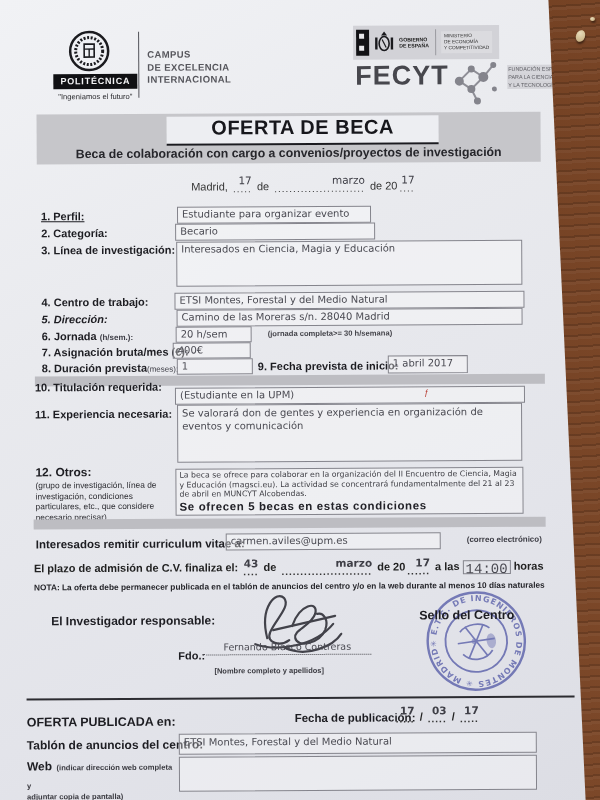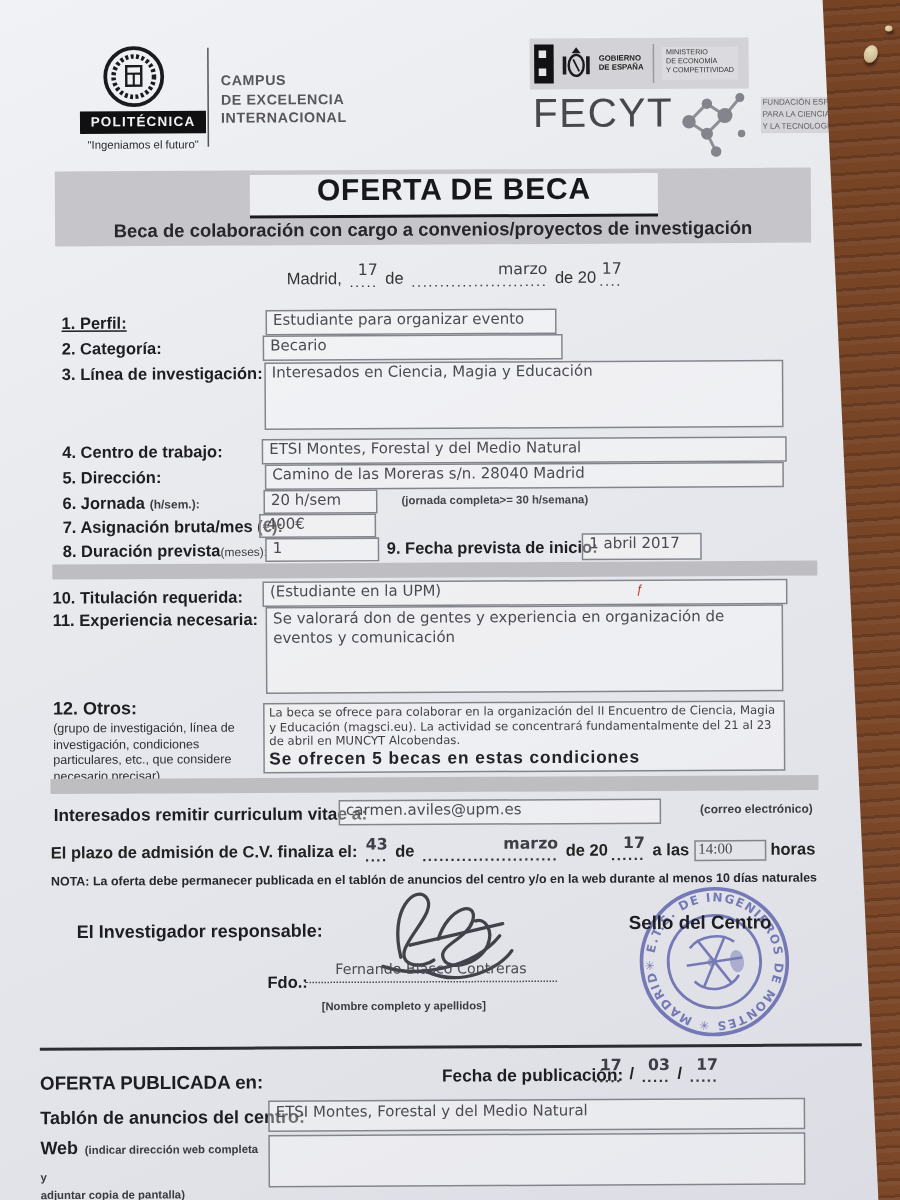"FECYT" div.abs { font-weight: normal -> bold }
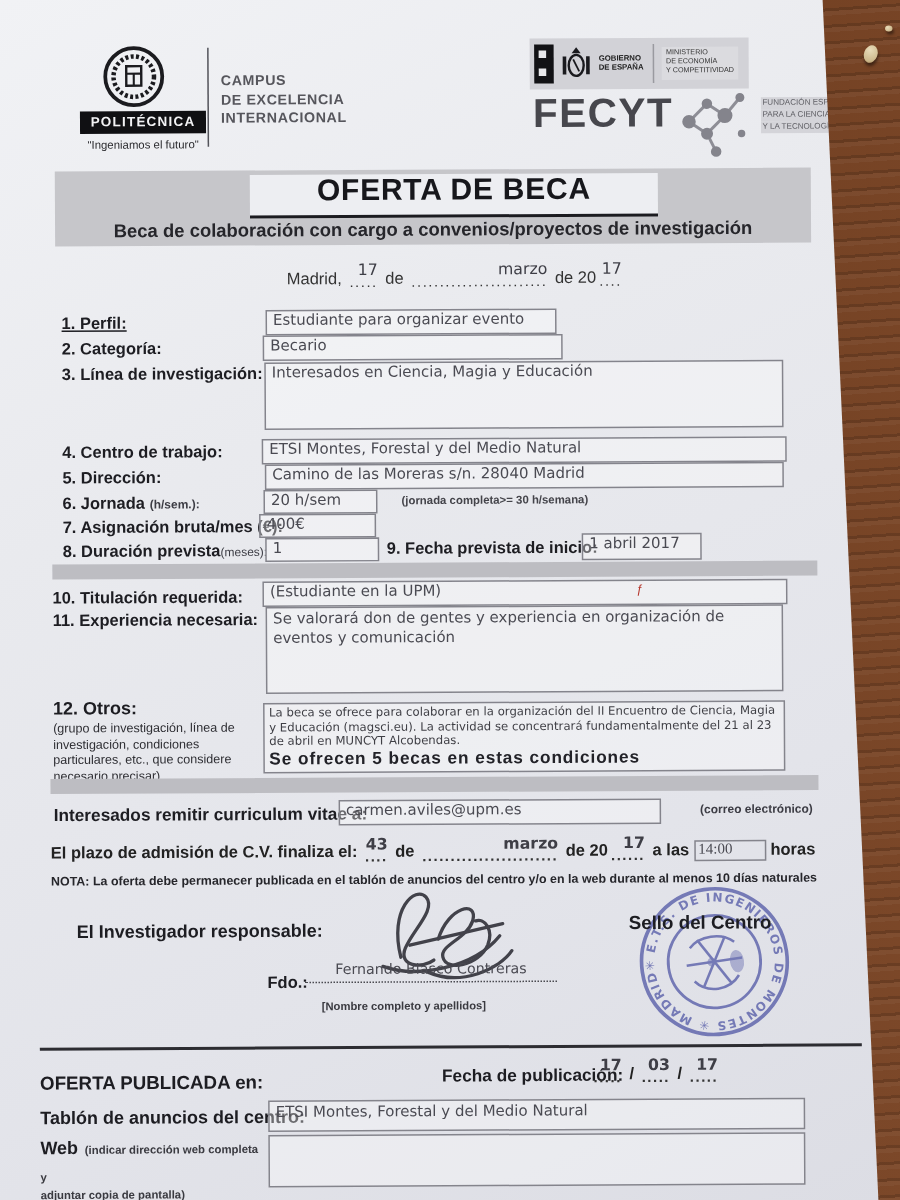"5. Dirección:" div.abs { font-style: none -> italic }
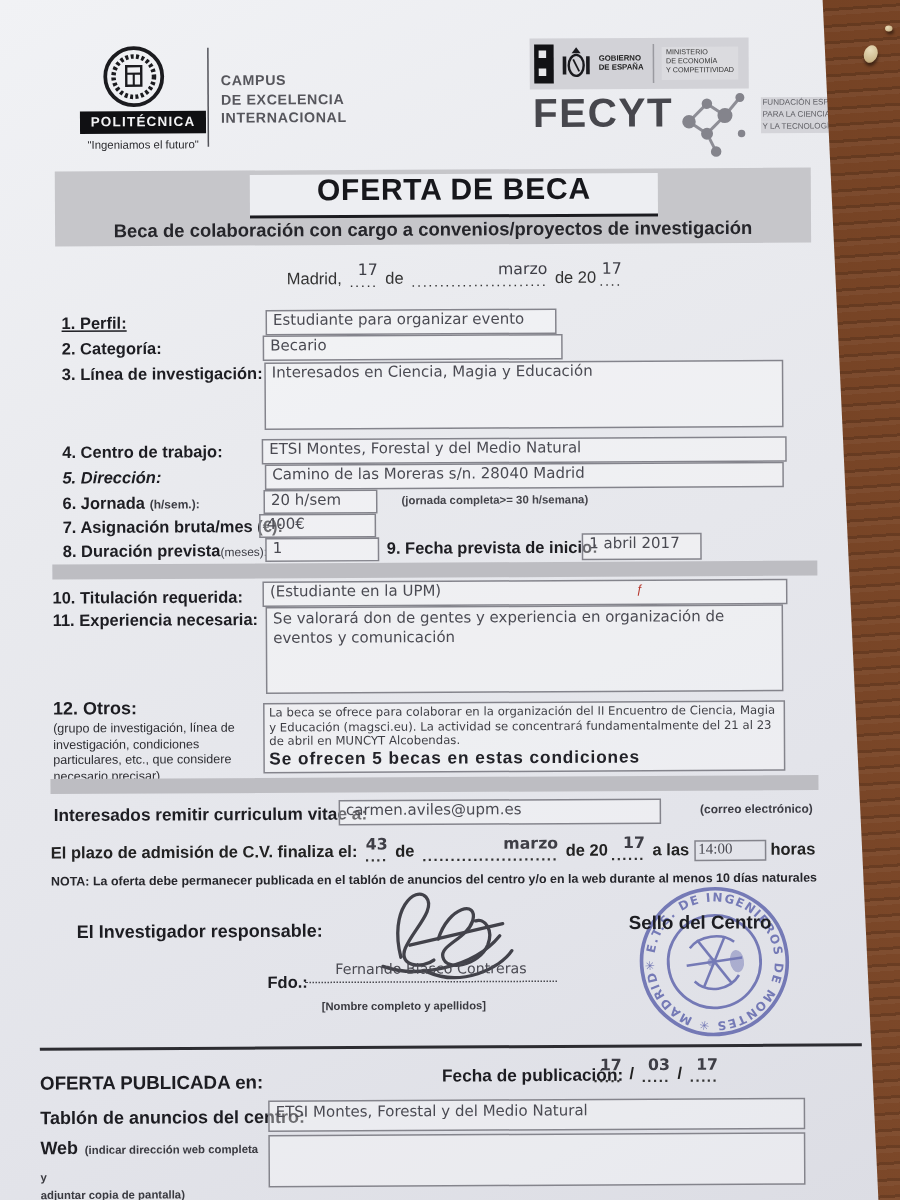"10. Titulación requerida:" div.abs { top: 392px -> 380px }
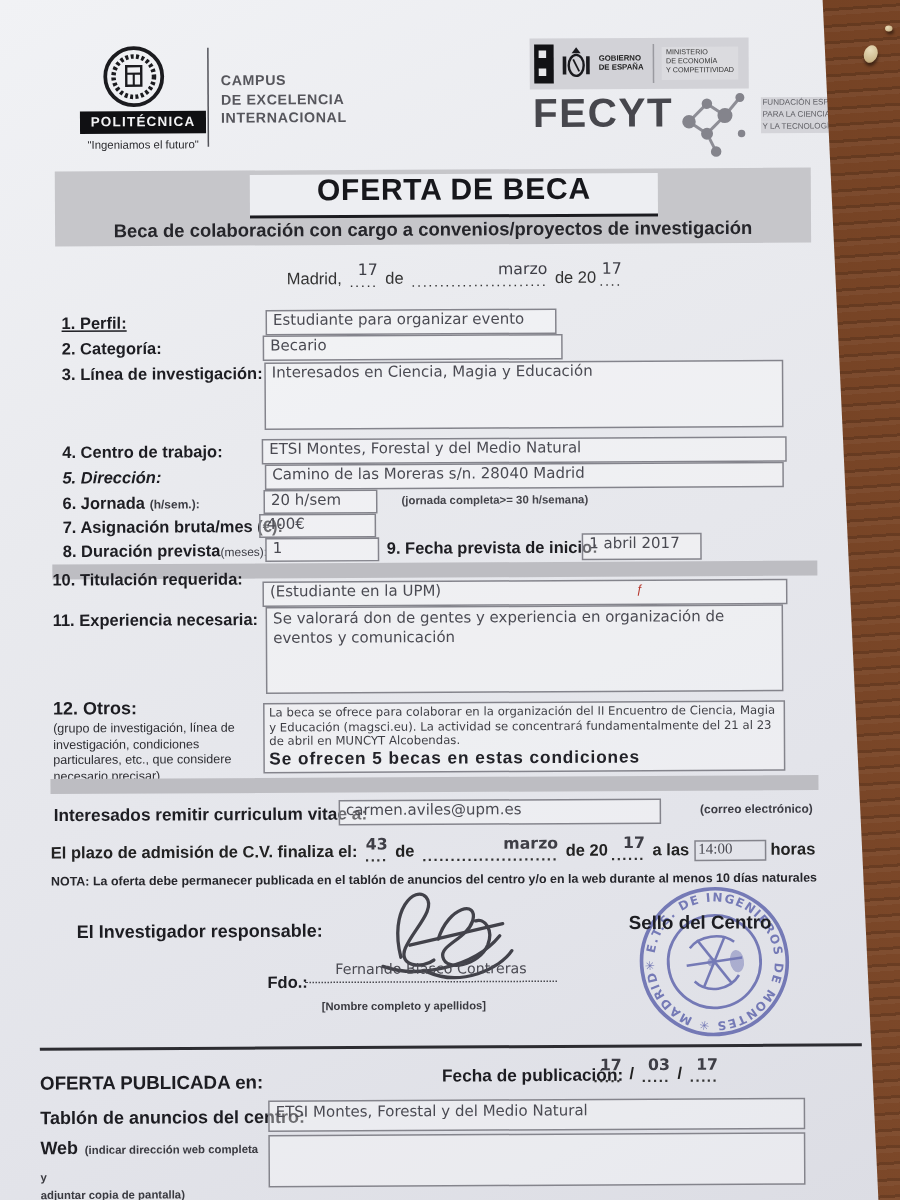"14:00" span { font-family: Liberation Serif, serif -> Liberation Mono, monospace; font-size: 10px -> 14px }
